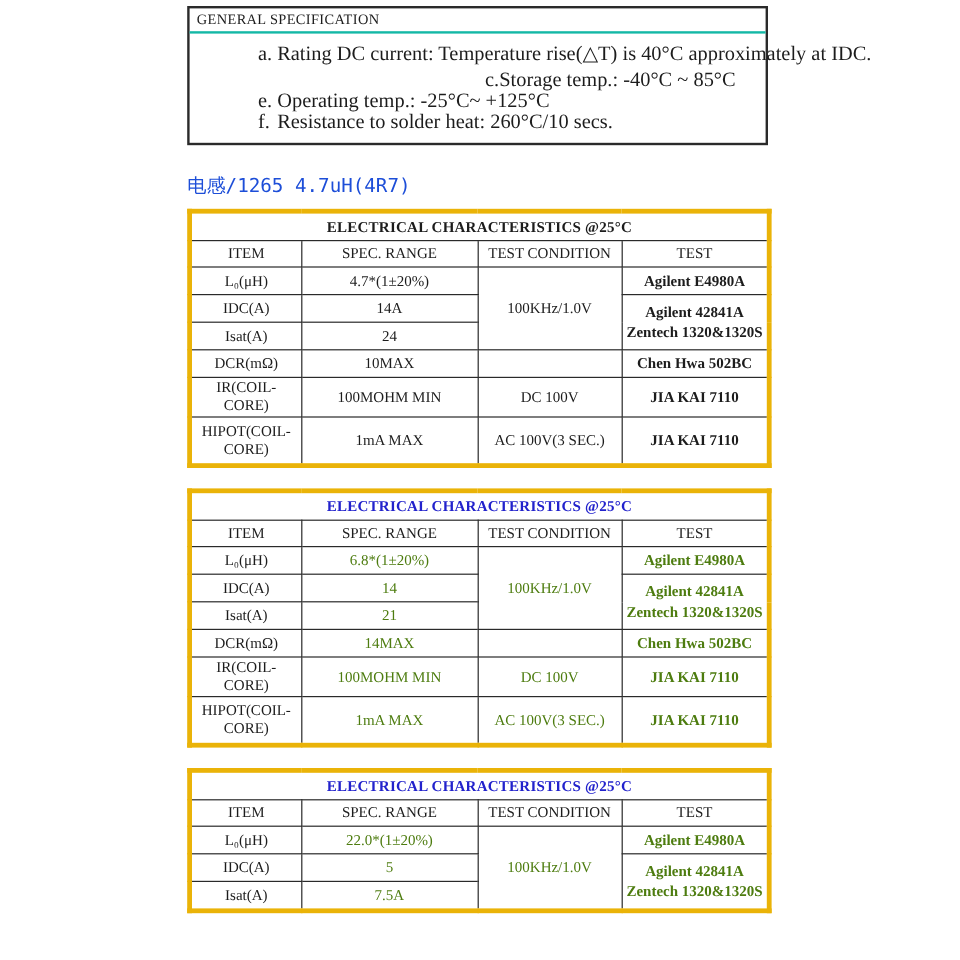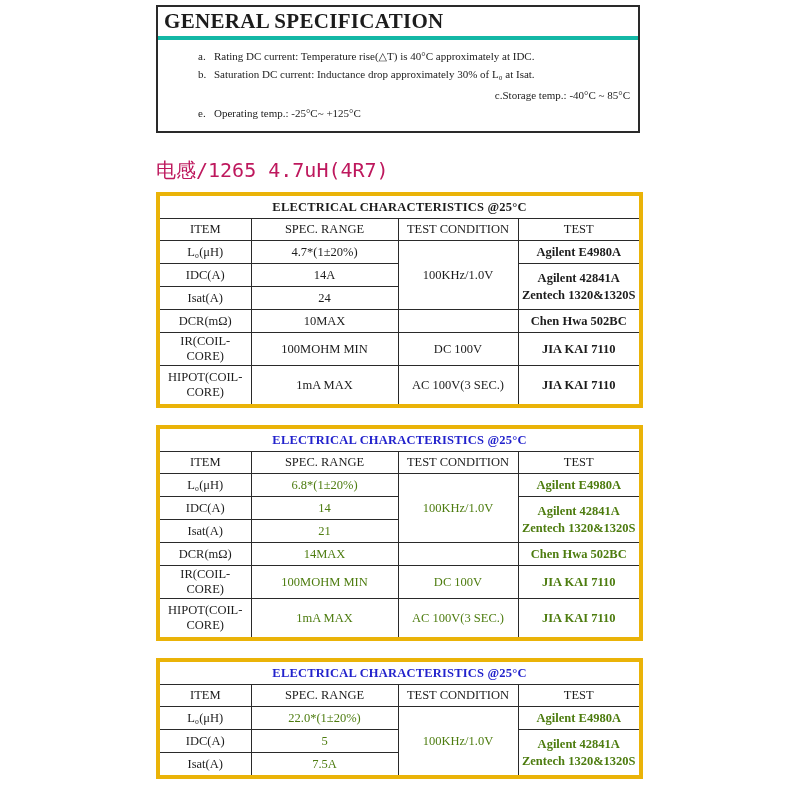"GENERAL SPECIFICATION" .genspec-title { border-bottom: 4px solid #14b8a6 -> 2px solid #14b8a6; font-size: 21px -> 12px; font-weight: bold -> normal }
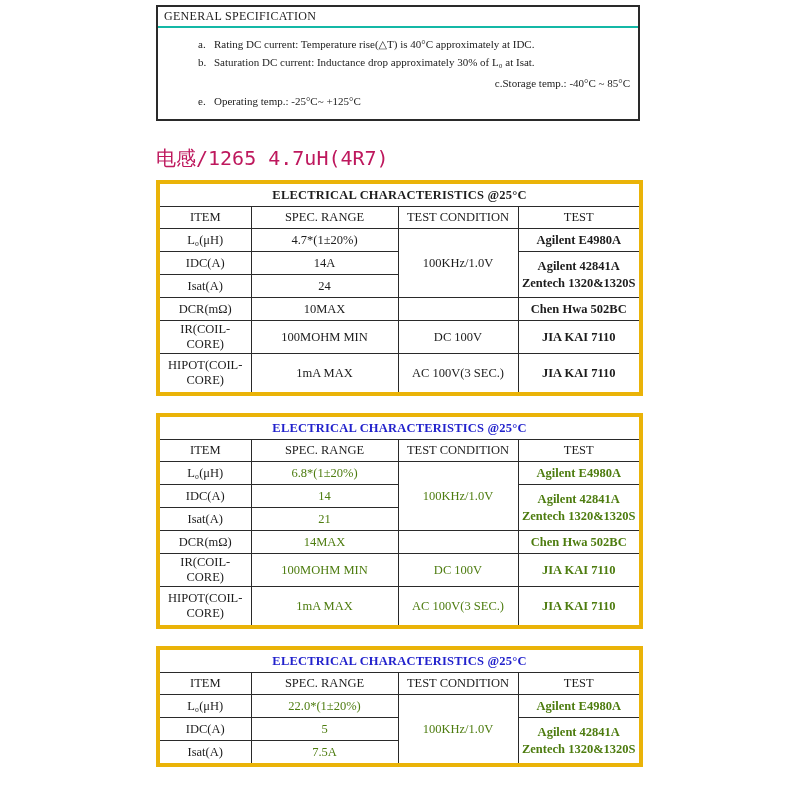"a. Rating DC current: Temperature" .gs-item { font-size: 11px -> 17px; margin: 4px 0 -> 4px 17px }
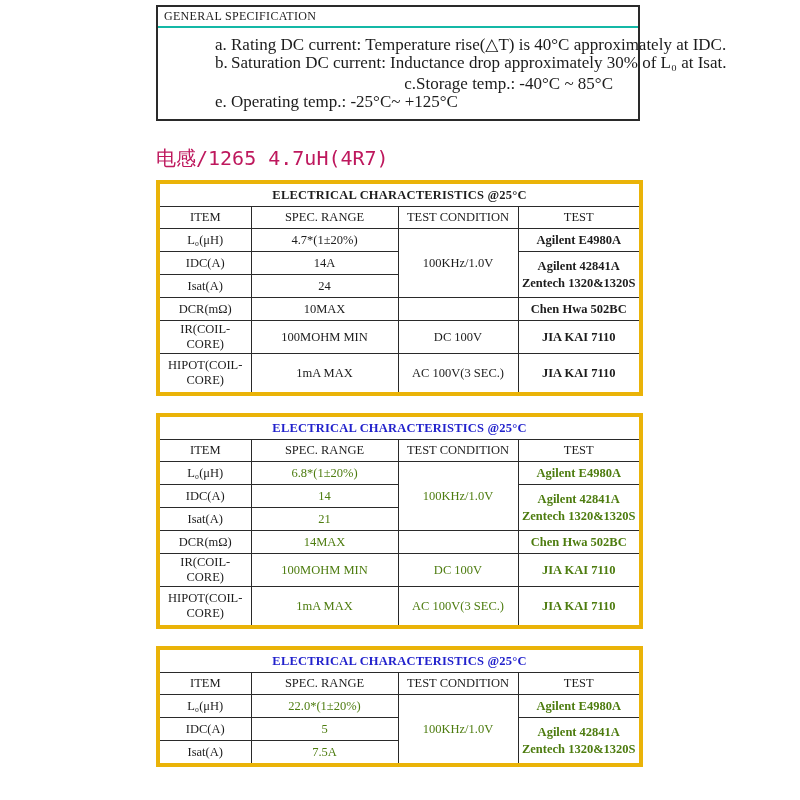"b. Saturation DC current: Inductance" div.gs-item { html: <div><span>b.</span><span>Saturation DC current: Inductance drop approximately 30% of L₀ at Isat.</span></div> -> none }
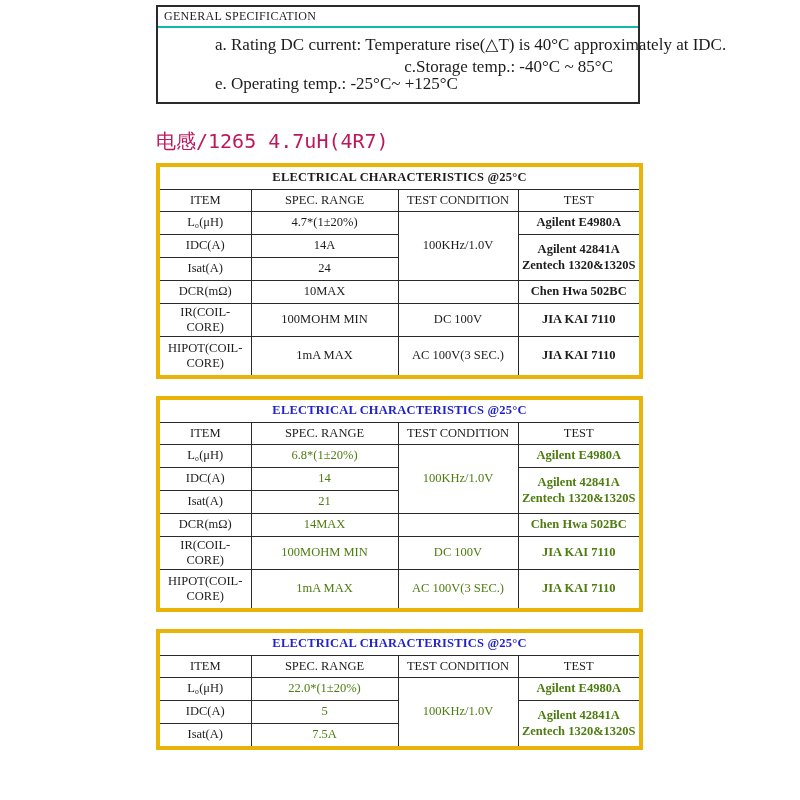"f. Resistance to solder heat:" div.gs-item { html: none -> <div><span>f.</span><span>Resistance to solder heat: 260°C/10 secs.</span></div> }
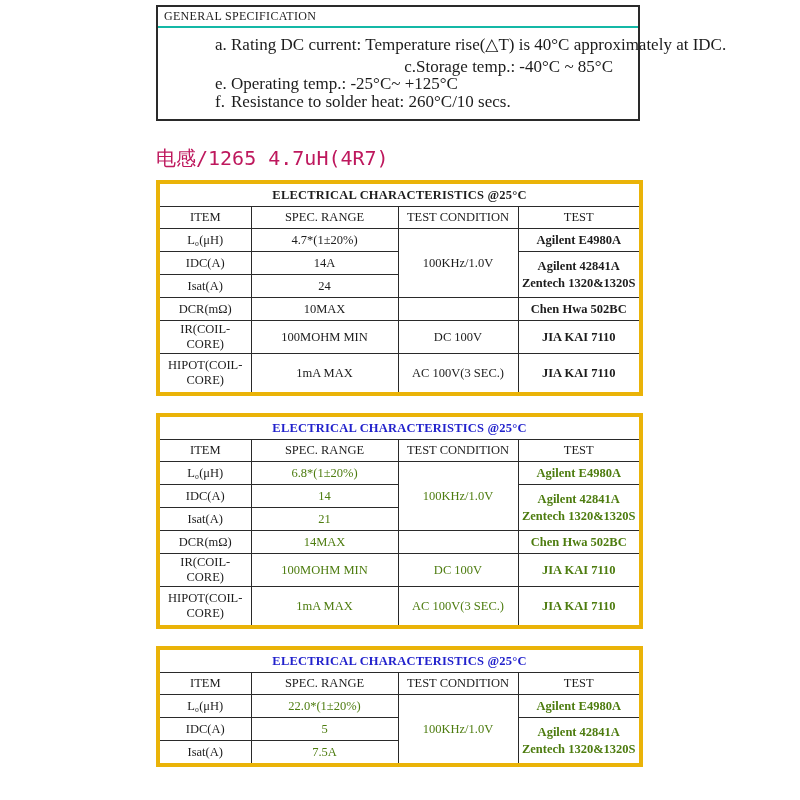"电感/1265 4.7uH(4R7)" .sec-title { color: #be185d -> #1d4ed8; font-size: 20px -> 16px }
